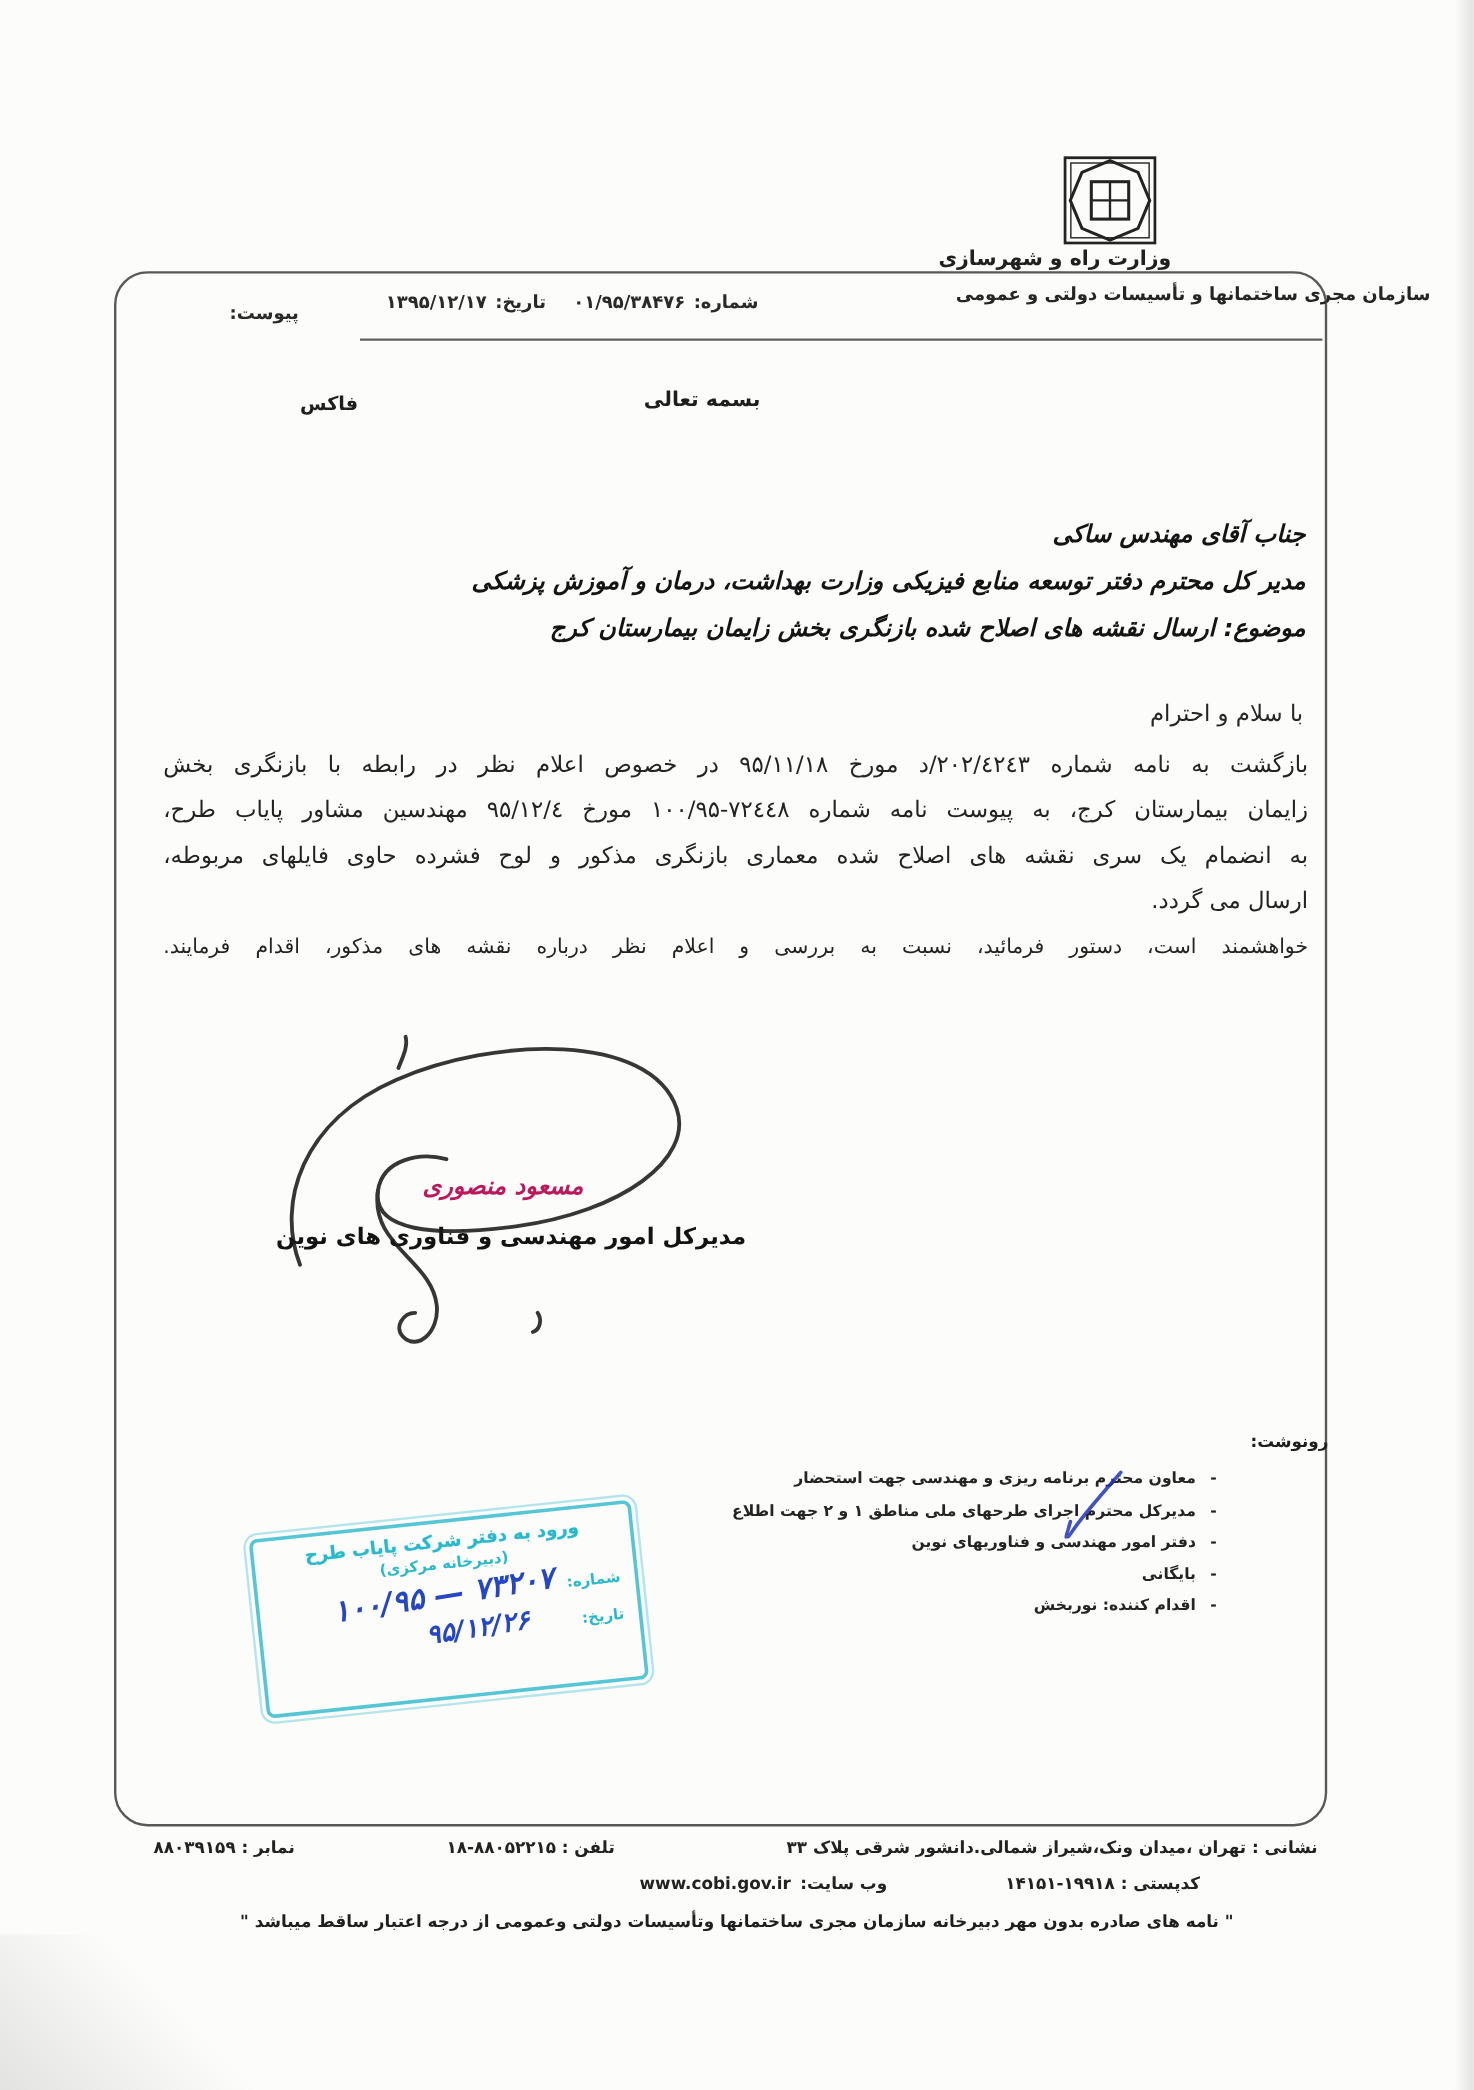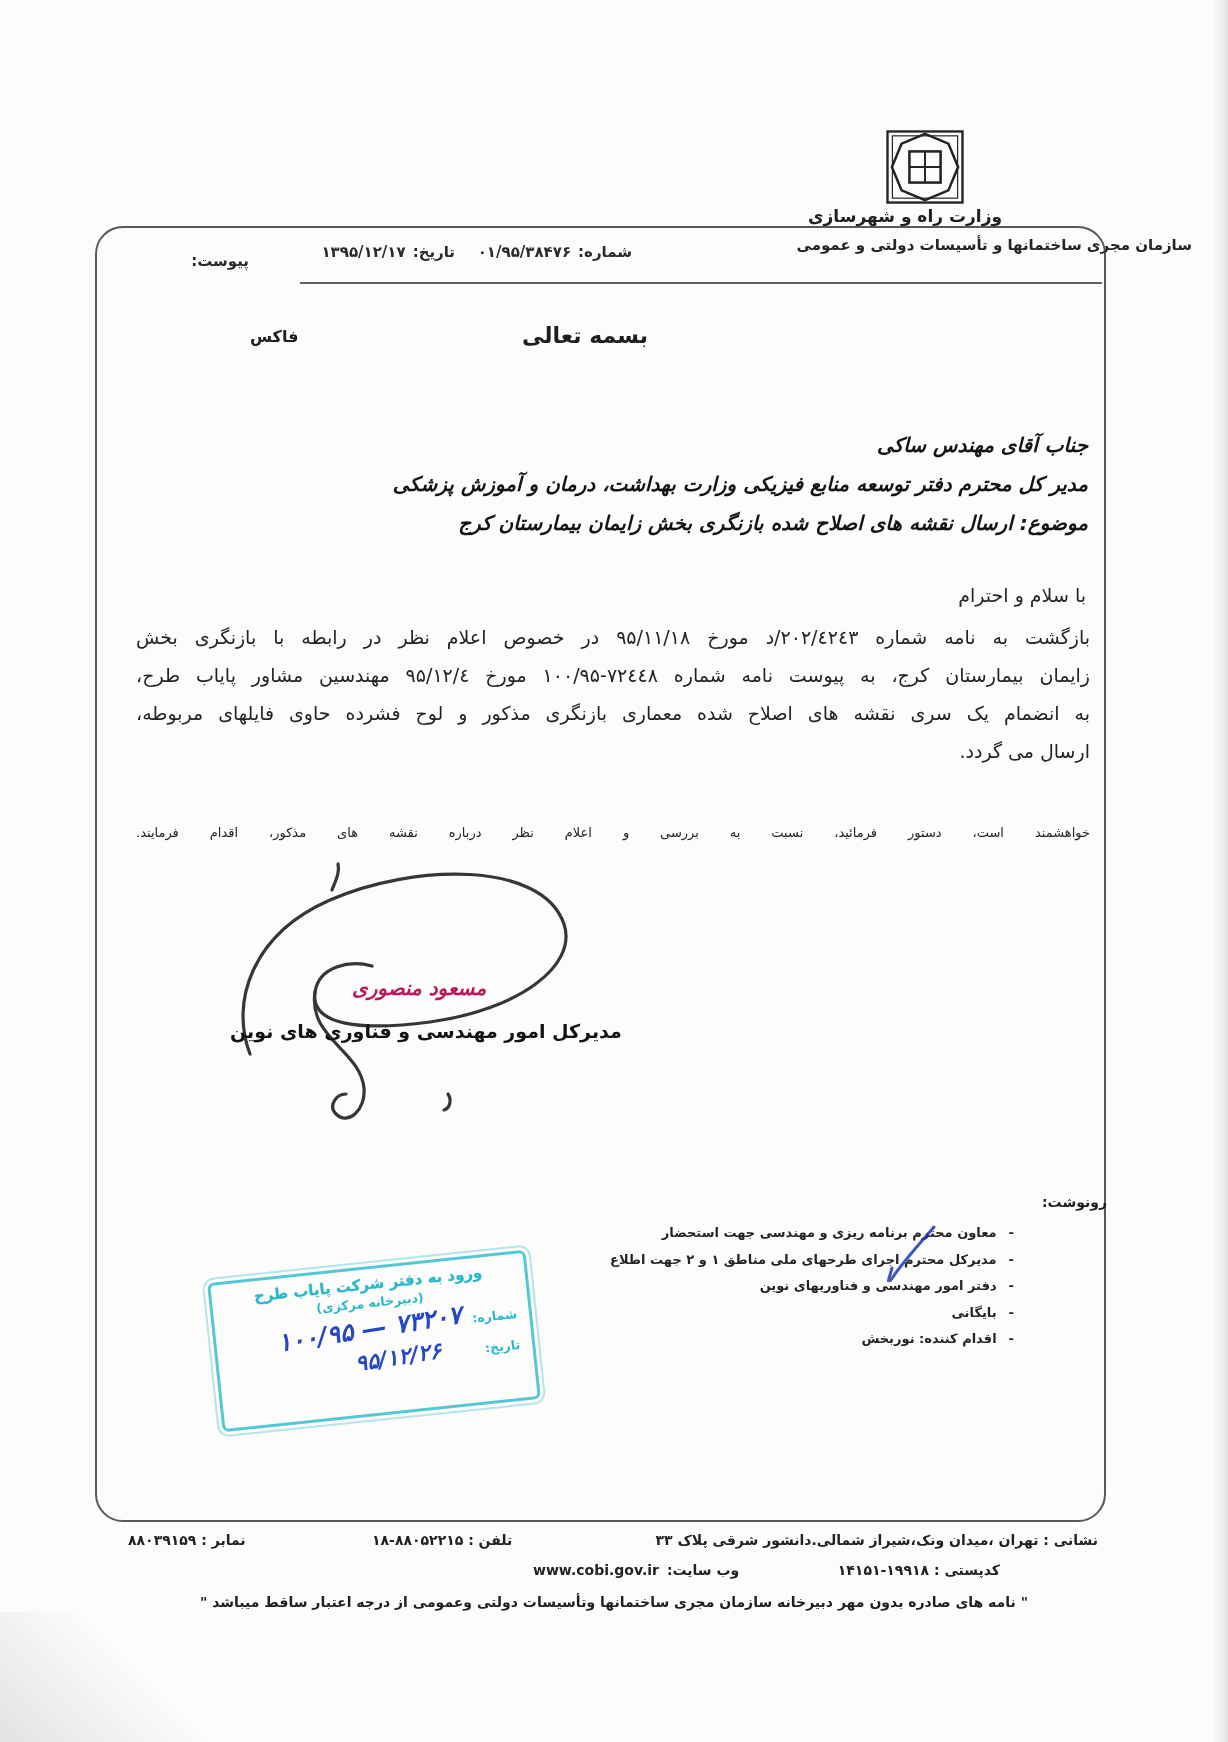"وزارت راه و شهرسازی" .ministry-name { left: 795px -> 769px }
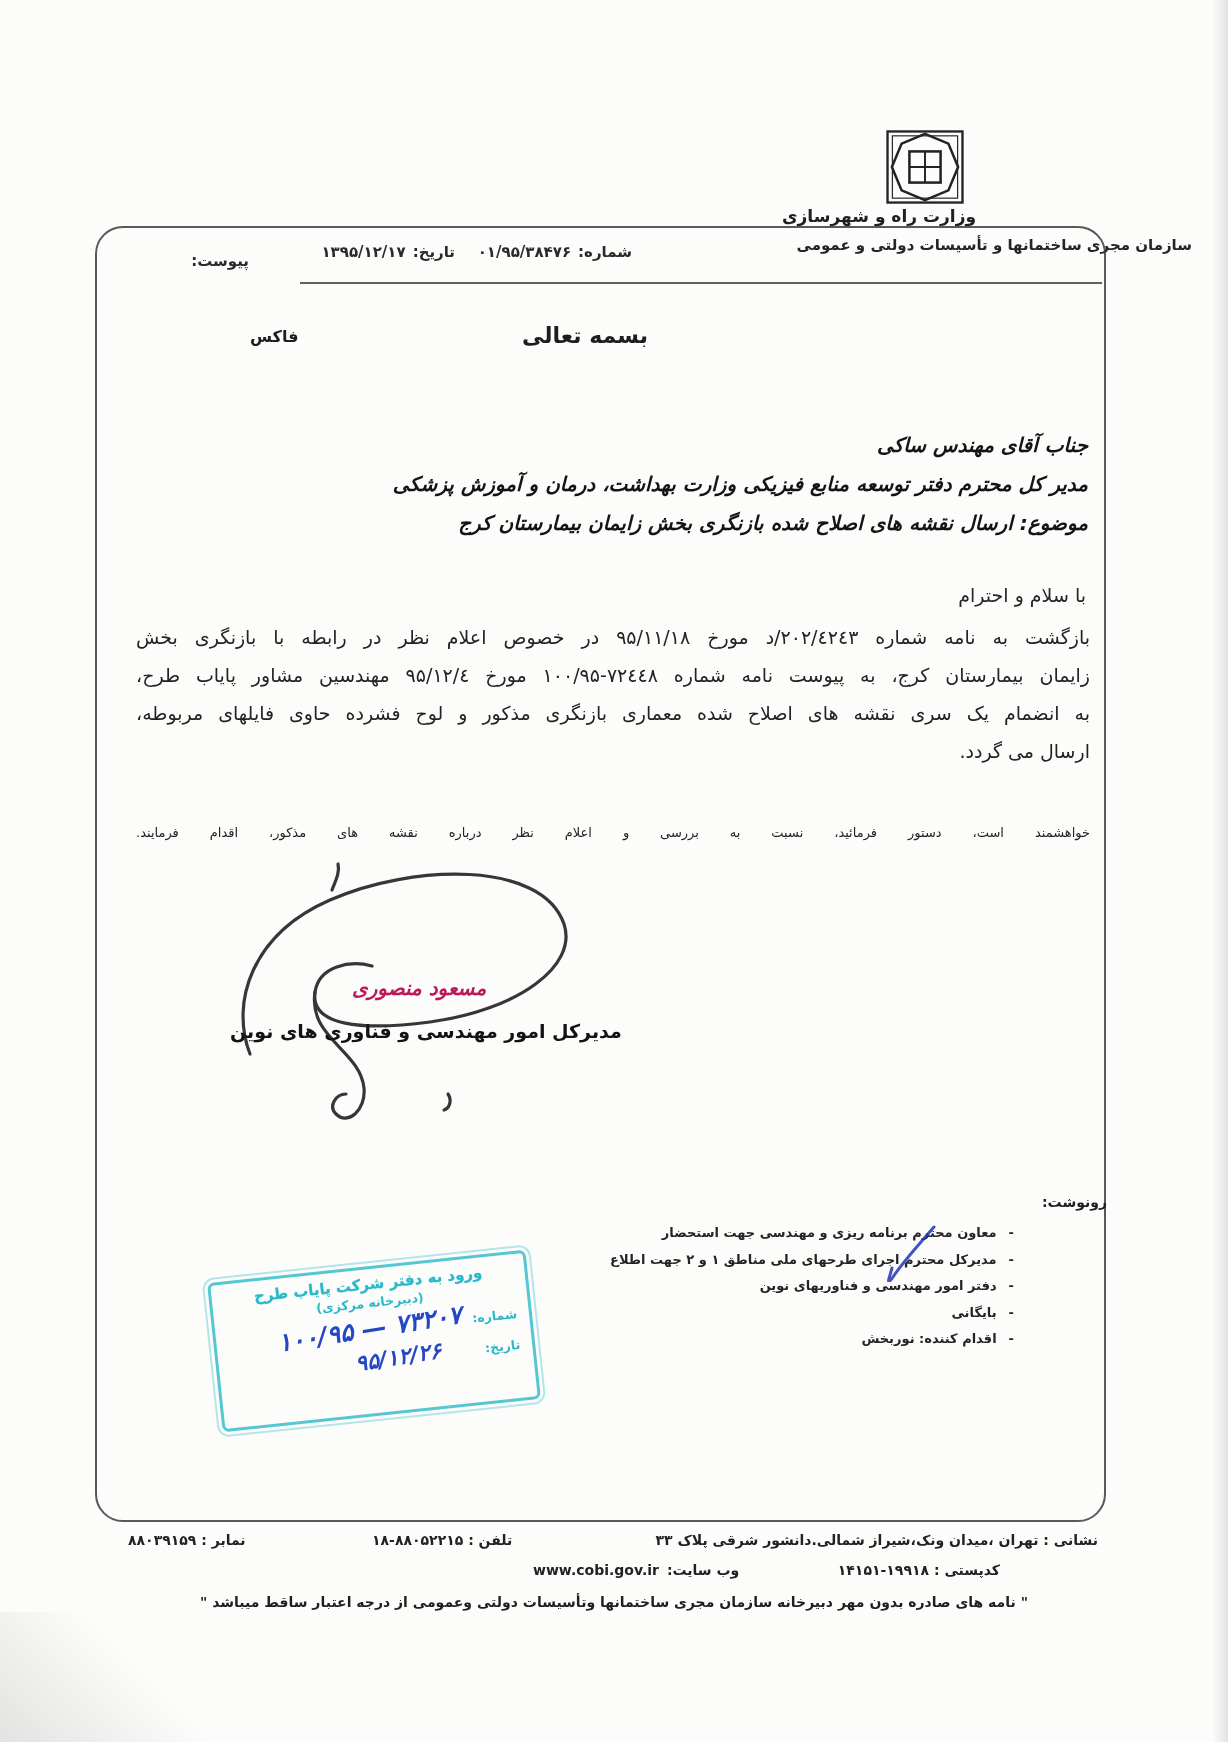"بسمه تعالی" .besmeh { font-size: 22px -> 17px }
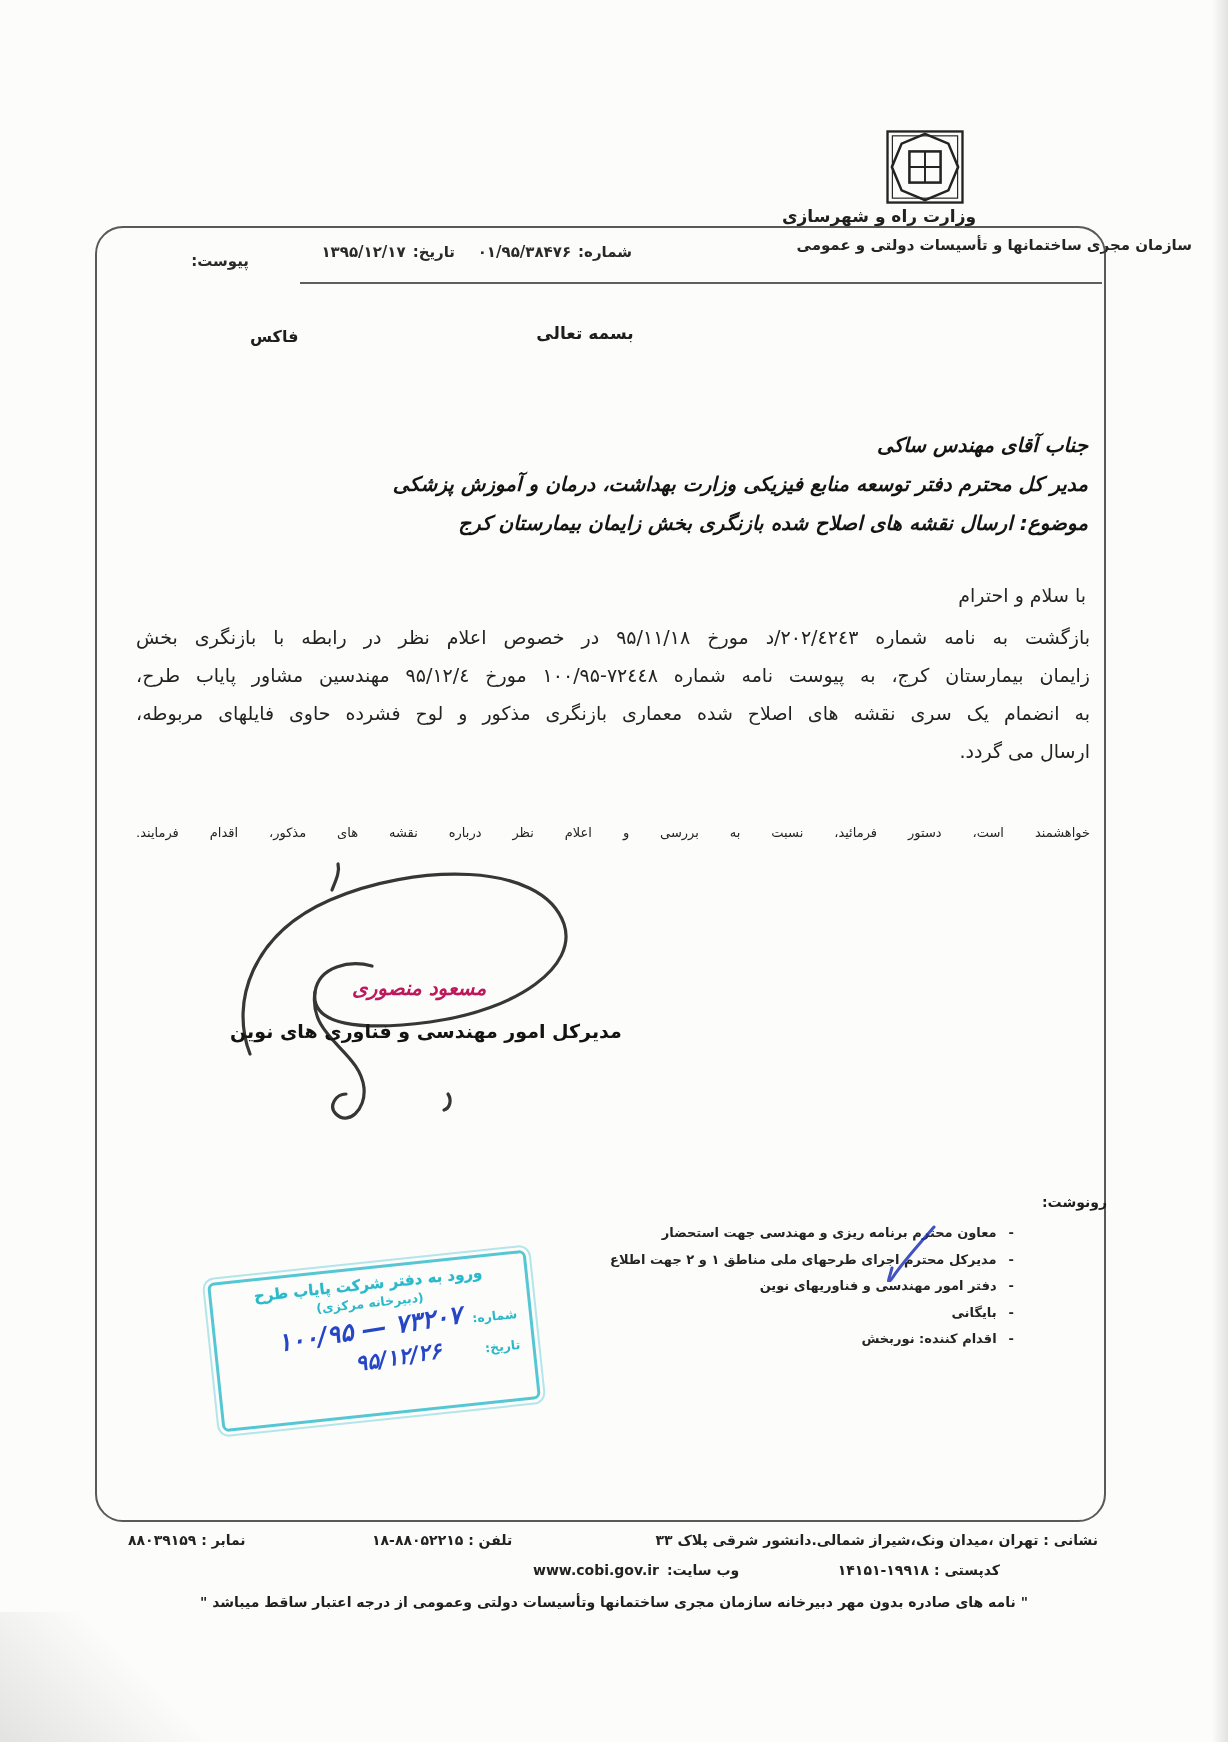"خواهشمند است، دستور فرمائید، نسبت" .closing { font-size: 13px -> 17px; margin-top: 44px -> none }
